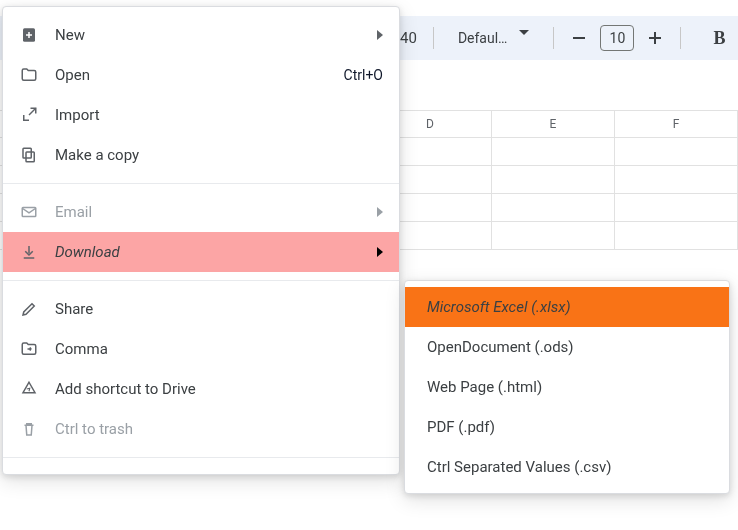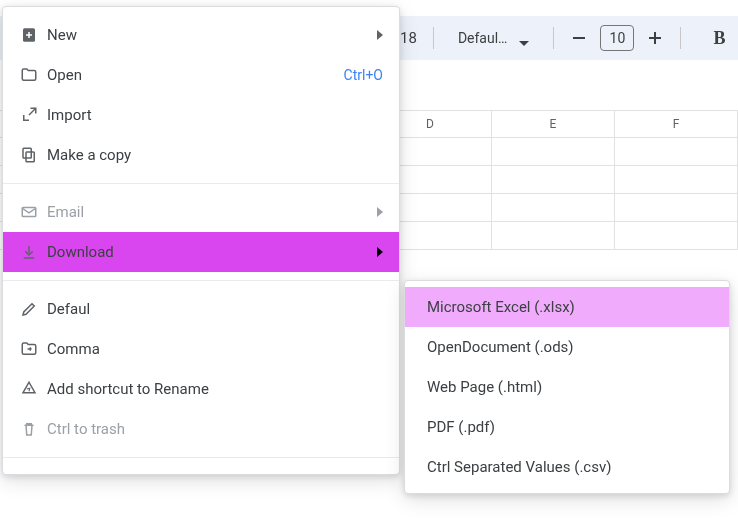"New" .mitem { gap: 8px -> 16px }
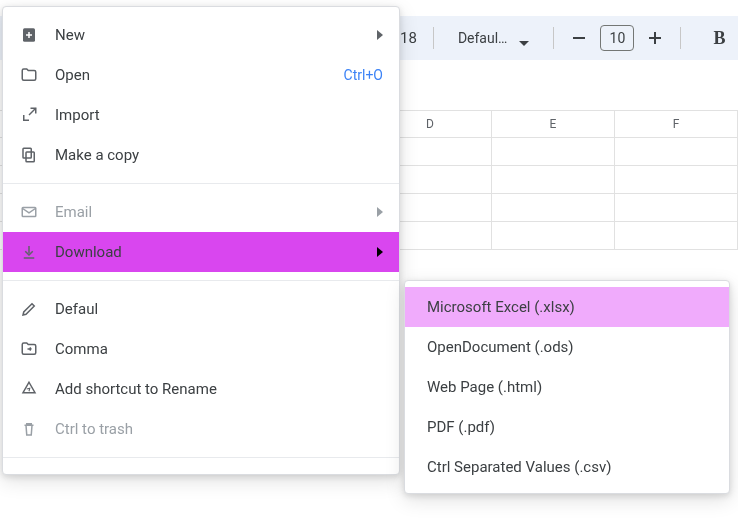"18" span.tb-text { text: 18 -> 40 }
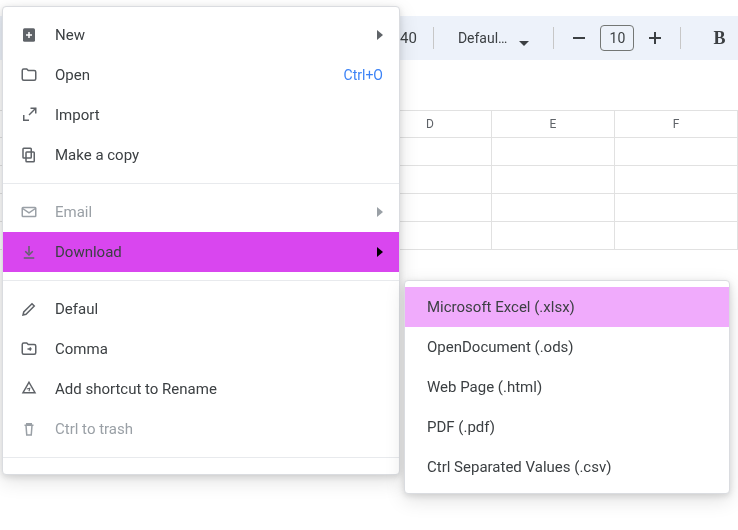"Defaul…" .font-box { align-items: flex-end -> flex-start }
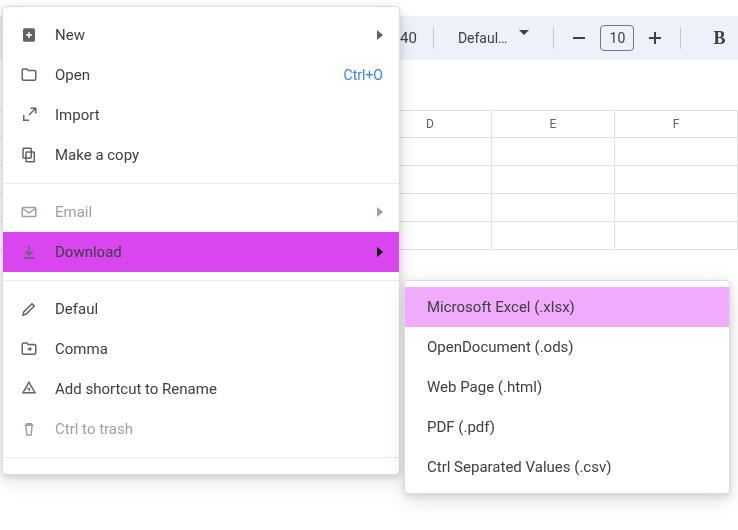"Ctrl+O" .mitem .shortcut { color: #3b82f6 -> #0f172a }
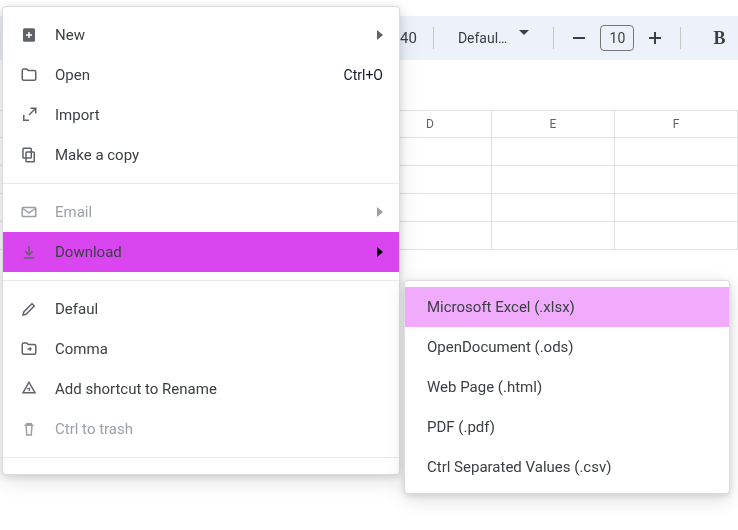"Download" .mitem.hovered { background: #d946ef -> #fca5a5; font-style: none -> italic }
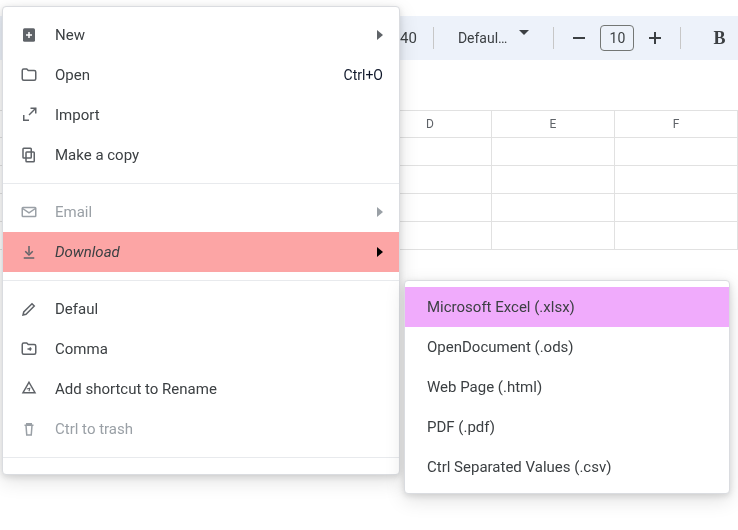"Defaul" span.lbl { text: Defaul -> Share }
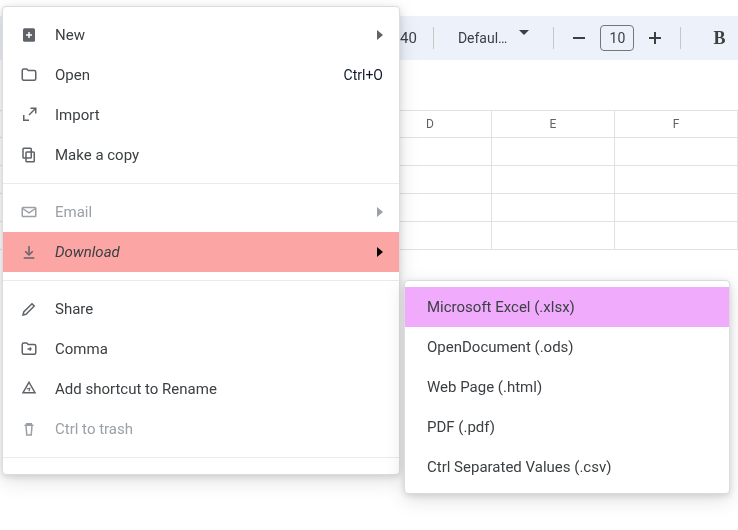"Microsoft Excel (.xlsx)" .sitem.hovered { background: #f0abfc -> #f97316; font-style: none -> italic }
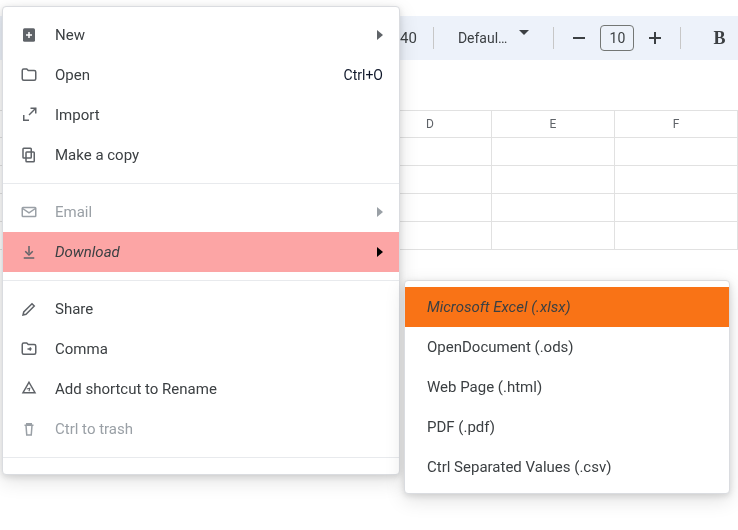"Add shortcut to Rename" span.lbl { text: Rename -> Drive }
